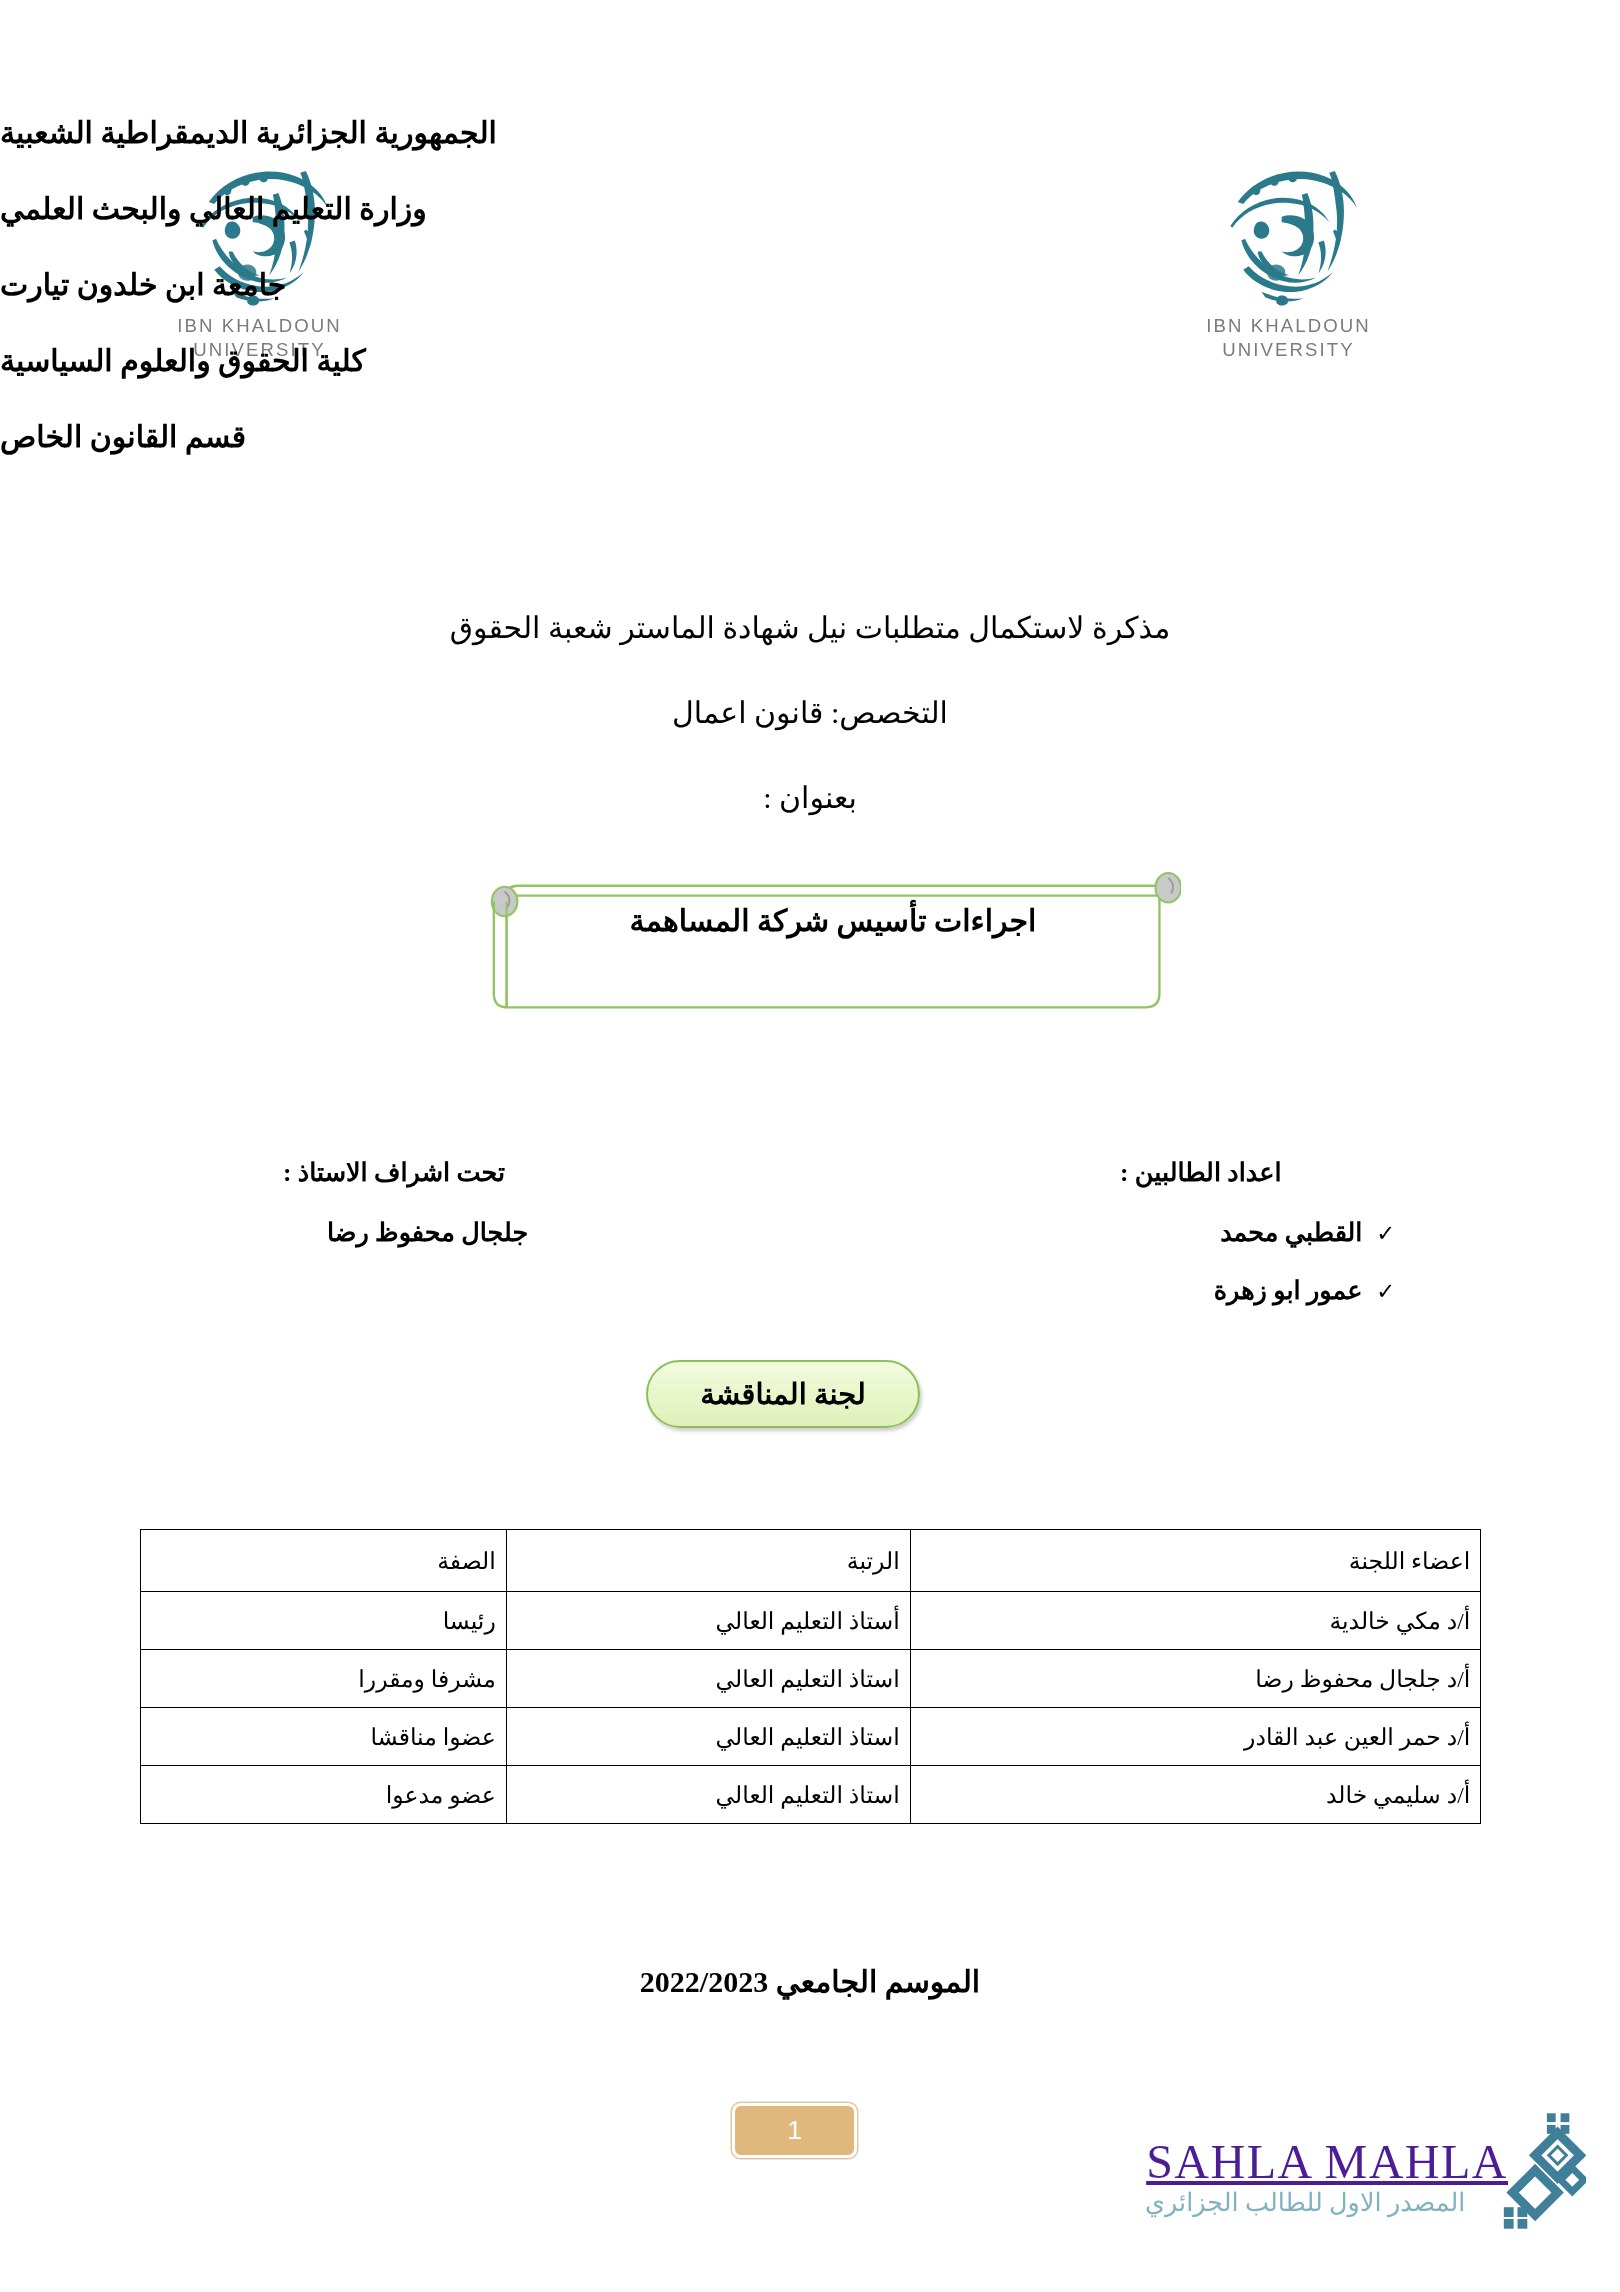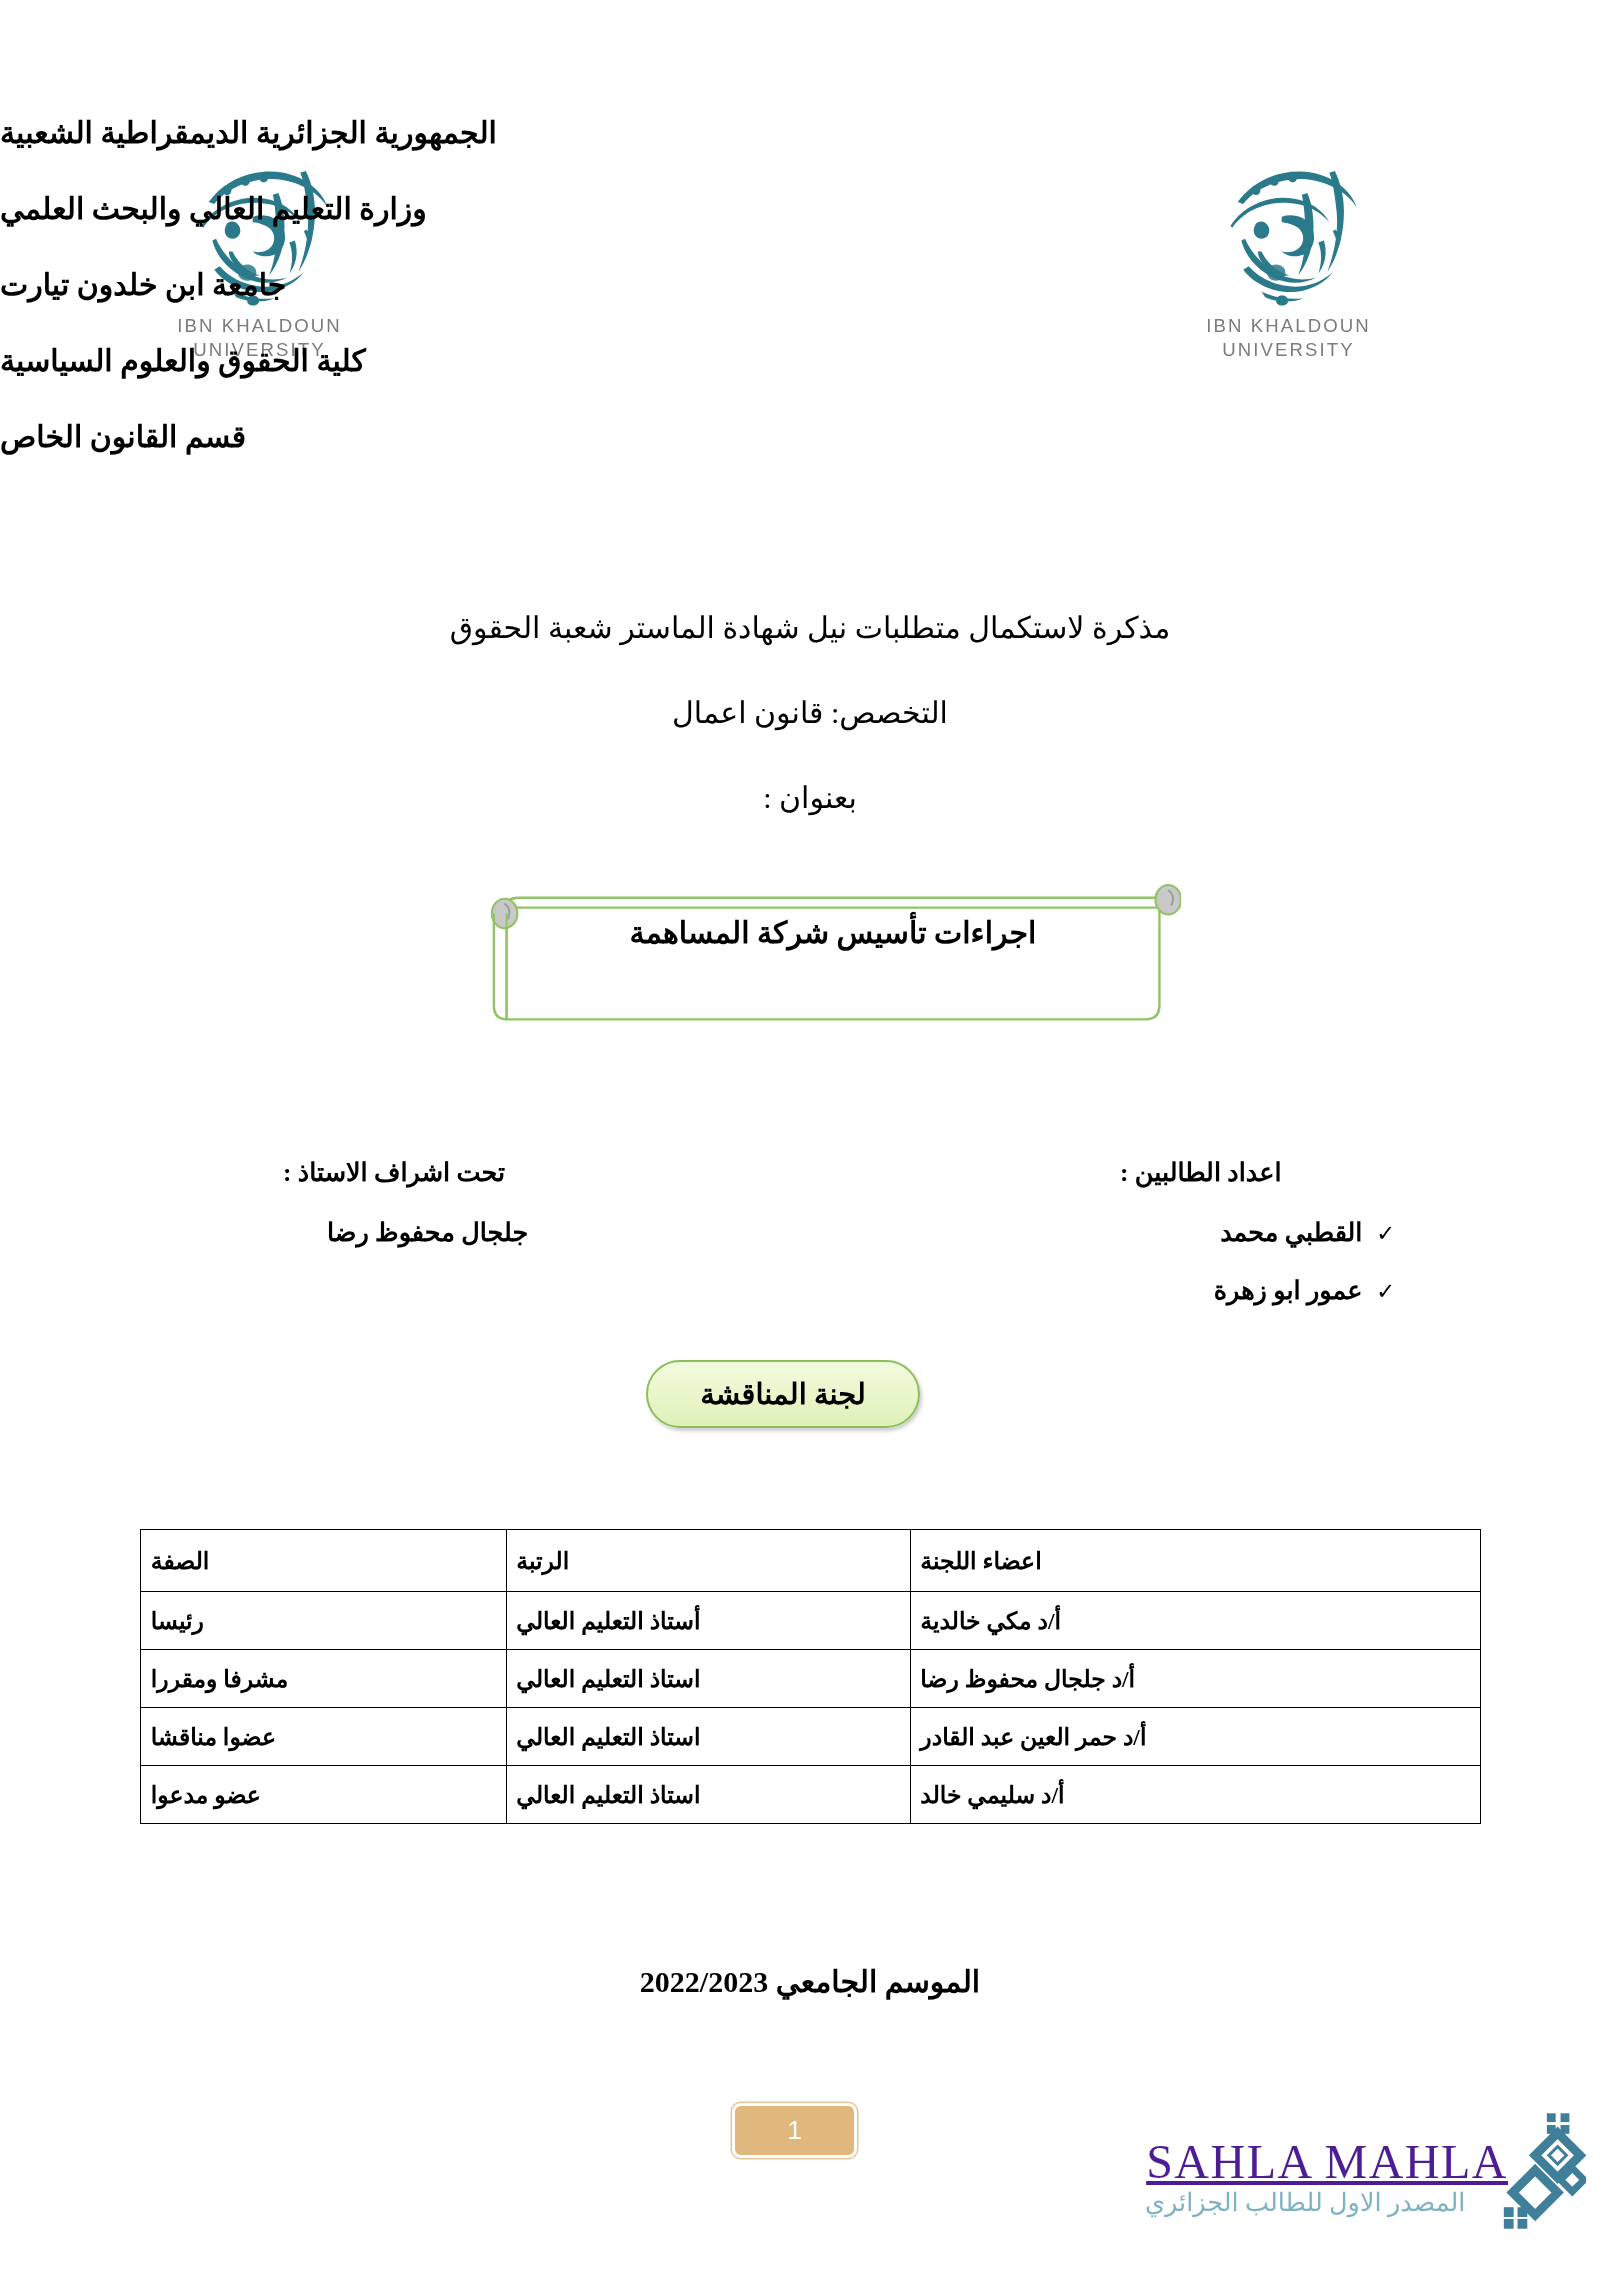"اجراءات تأسيس شركة المساهمة" .banner { top: 12px -> 0 }
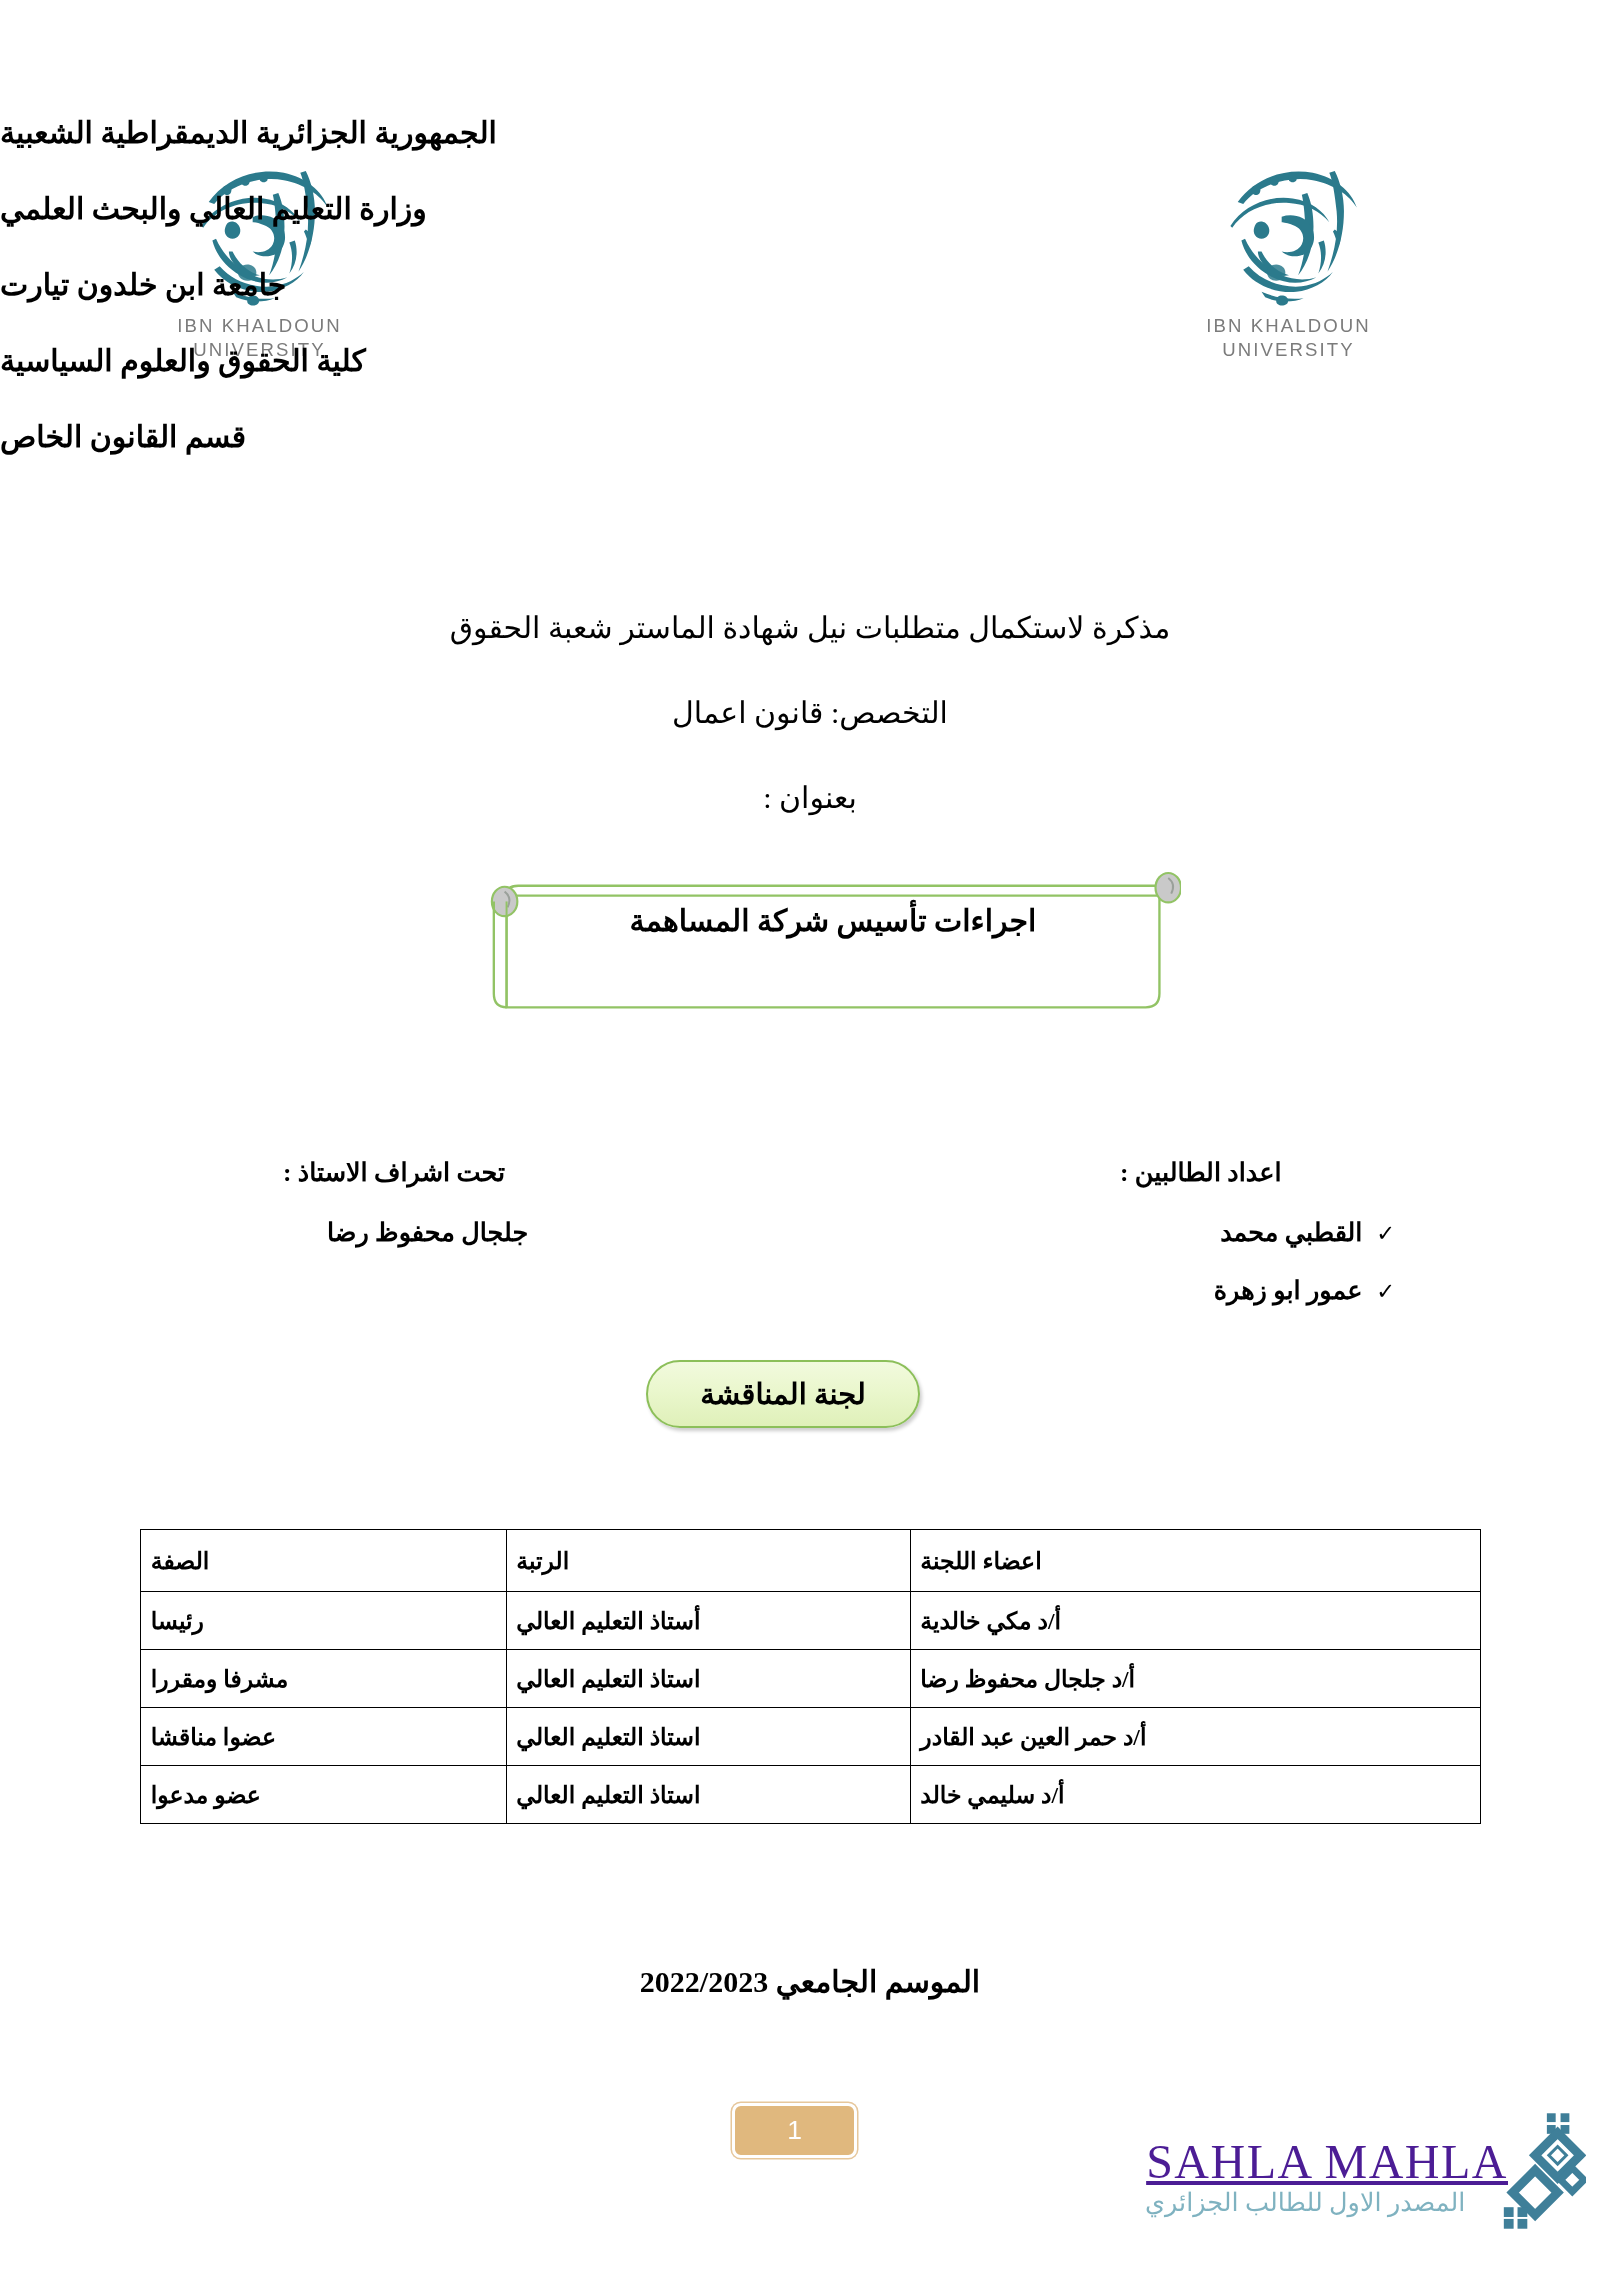"الصفة" .committee-table th, .committee-table td { font-weight: bold -> normal; text-align: left -> right }
